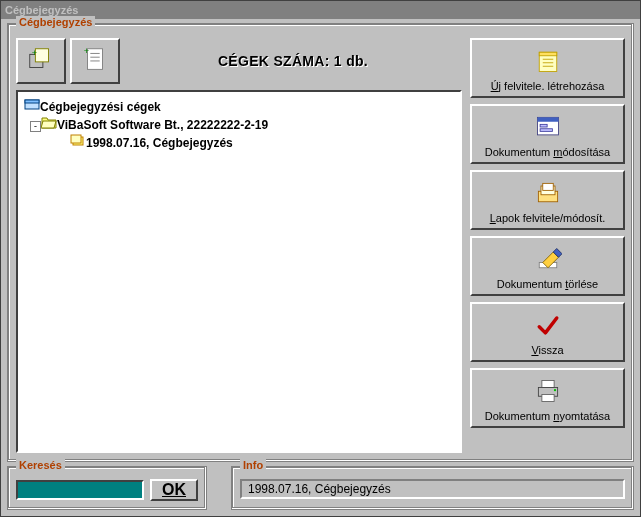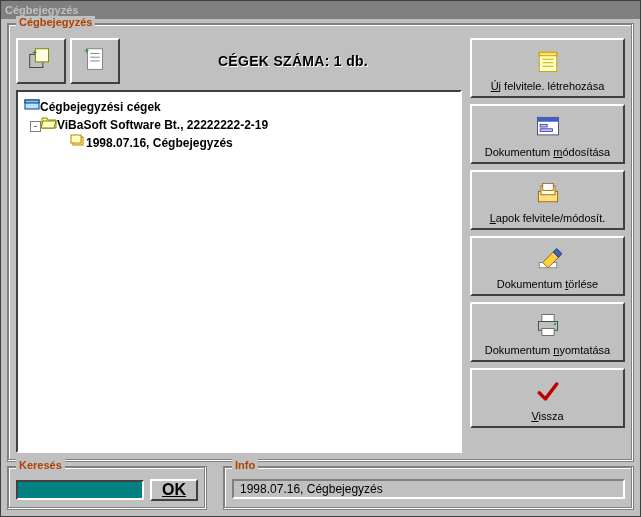"Dokumentum nyomtatása" div.action-btn { order: before "Vissza" -> after "Vissza" }
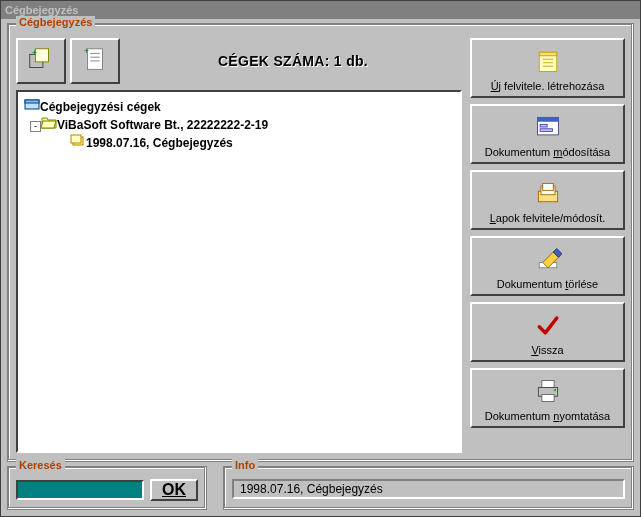"Keresés" .bottom-row { gap: 16px -> 24px }
